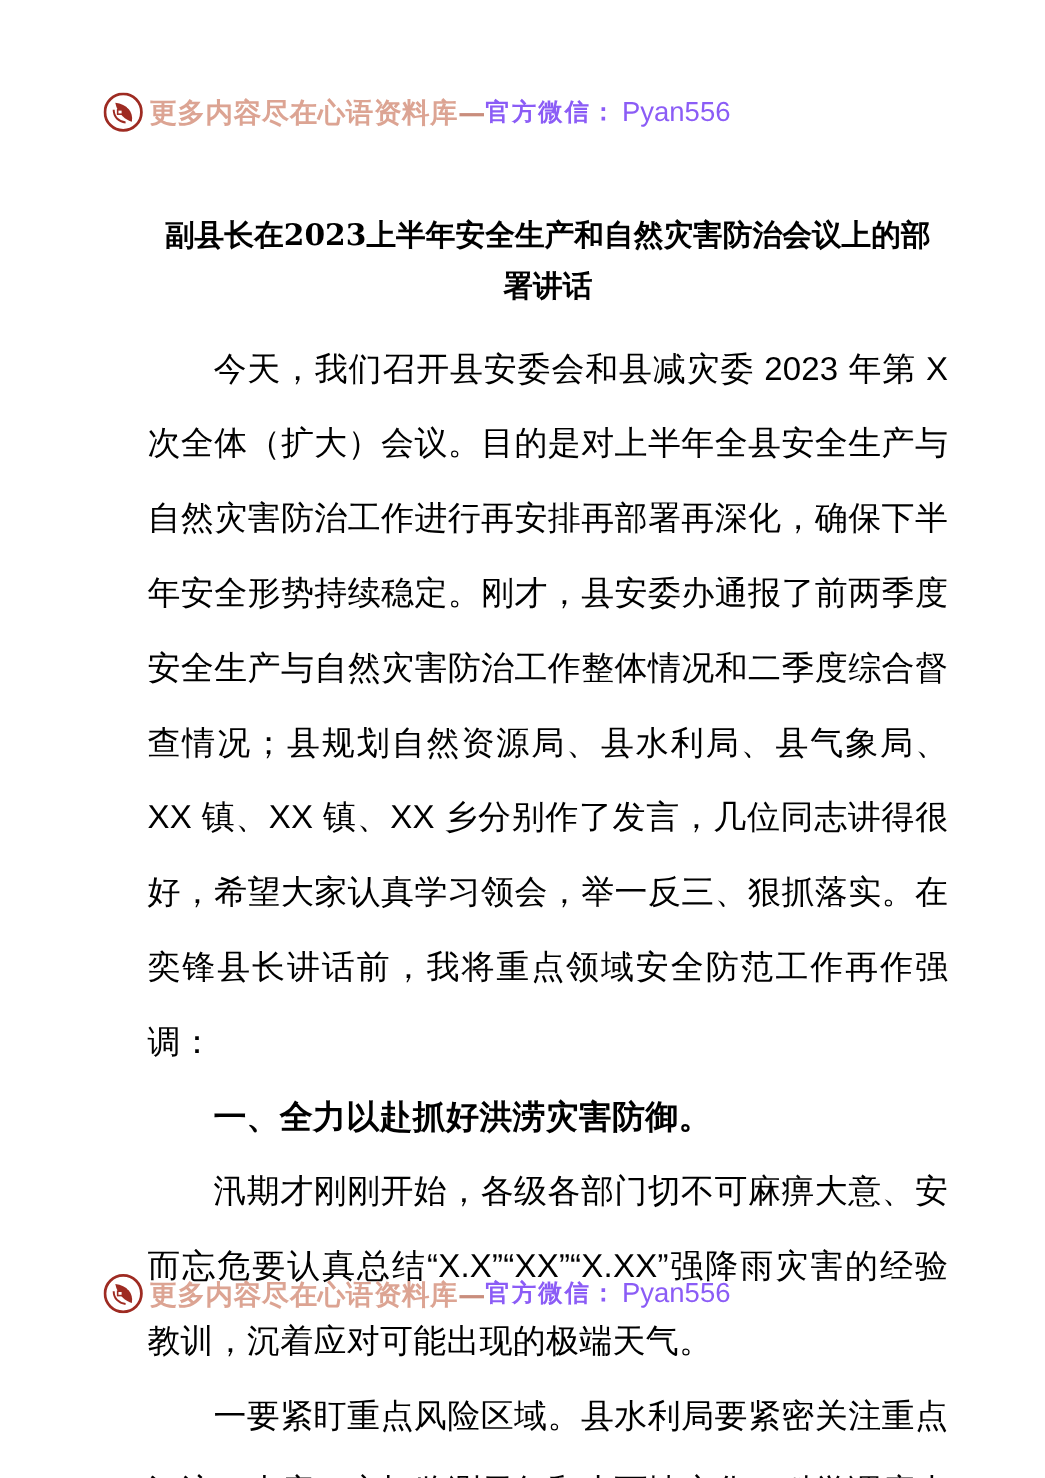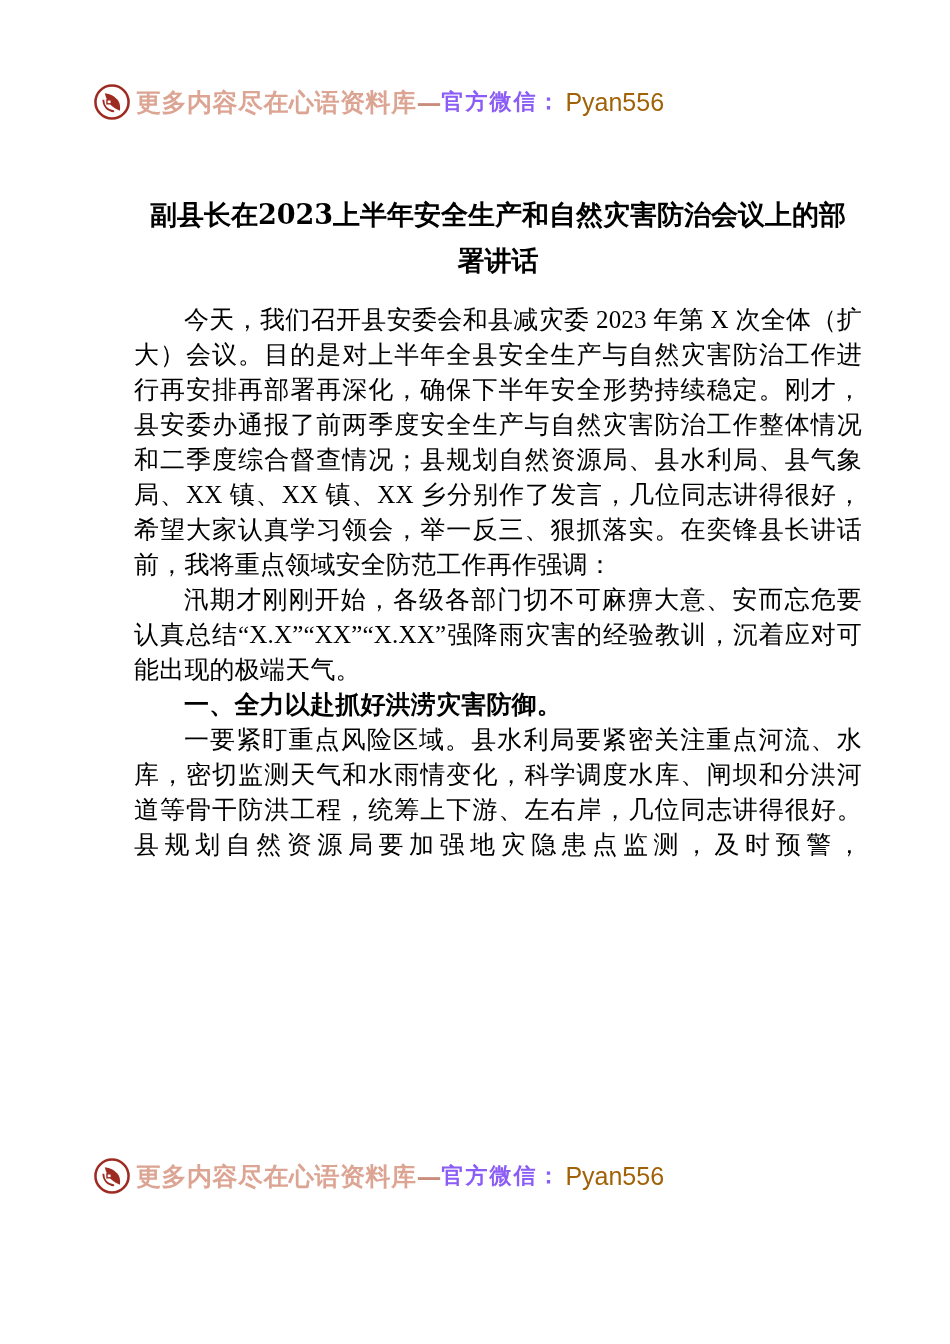"Pyan556" .wm-id { color: #a16207 -> #8b5cf6 }
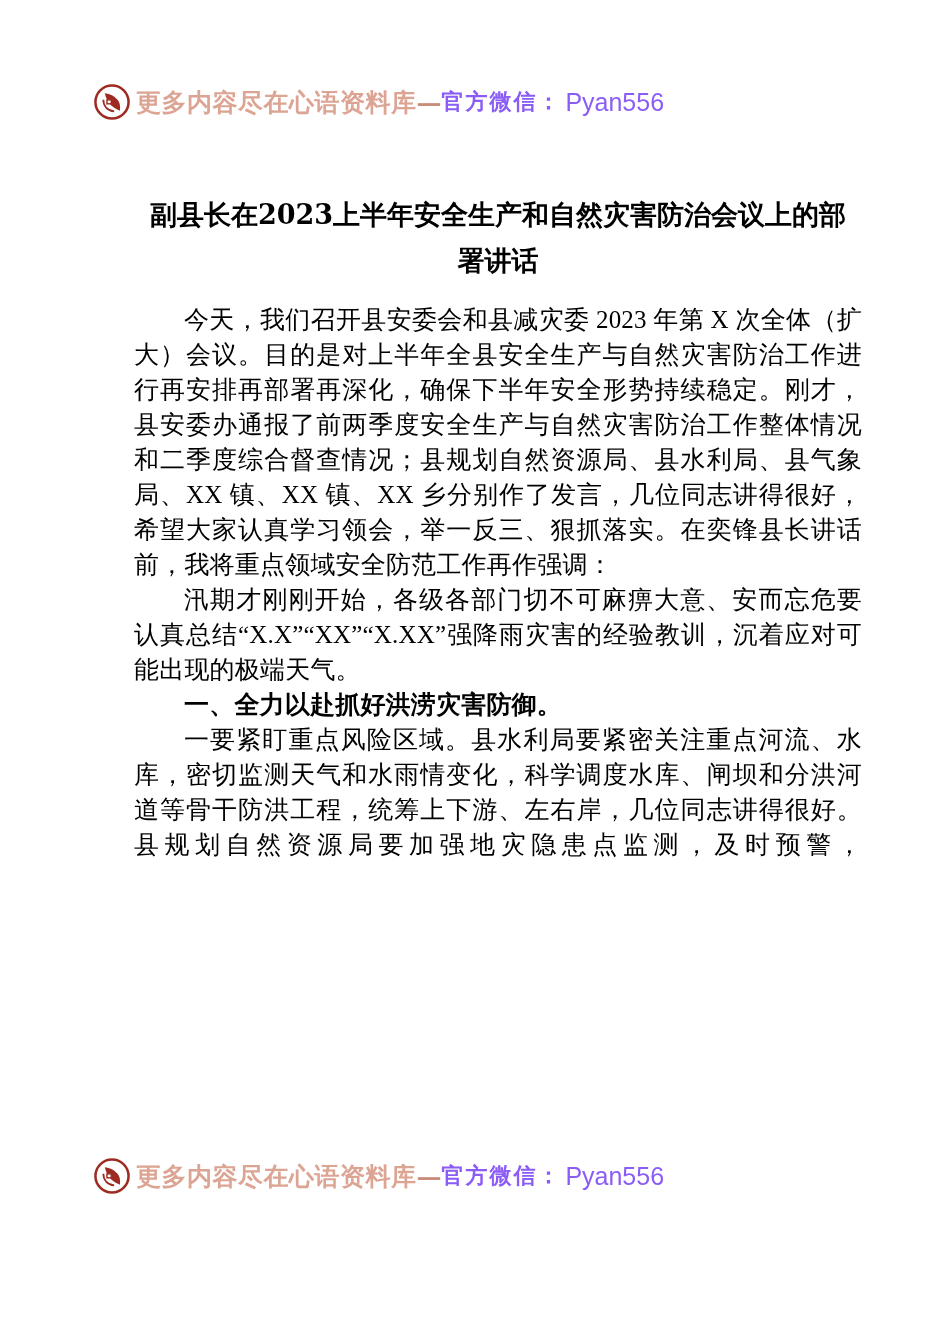"今天，我们召开县安委会和县减灾委 2023 年第 X" .para { font-family: Liberation Serif, serif -> Liberation Sans, sans-serif; font-size: 25px -> 30px; line-height: 35px -> 68px }
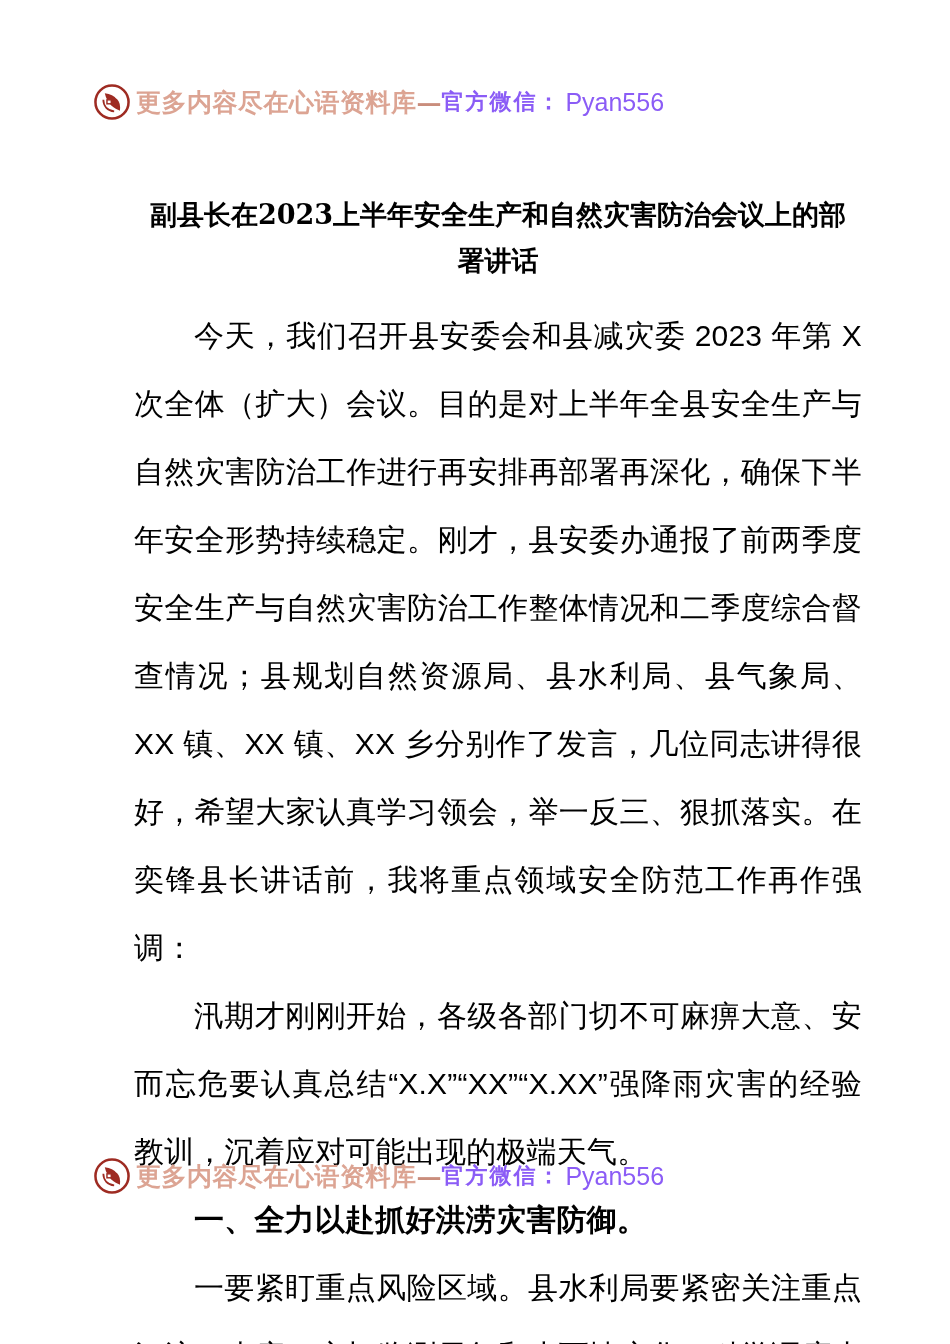"汛期才刚刚开始，各级各部门切不可麻痹大意、安而忘危要认真总结“X.X”“XX”“" p.para { order: before "一、全力以赴抓好洪涝灾害防御。" -> after "一、全力以赴抓好洪涝灾害防御。" }
